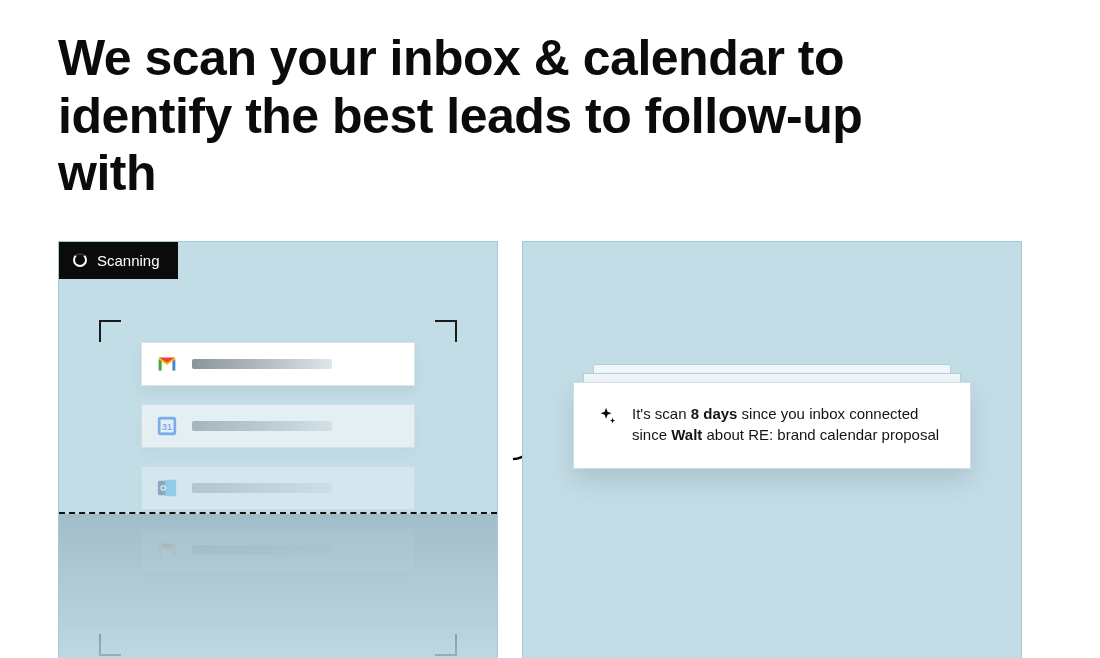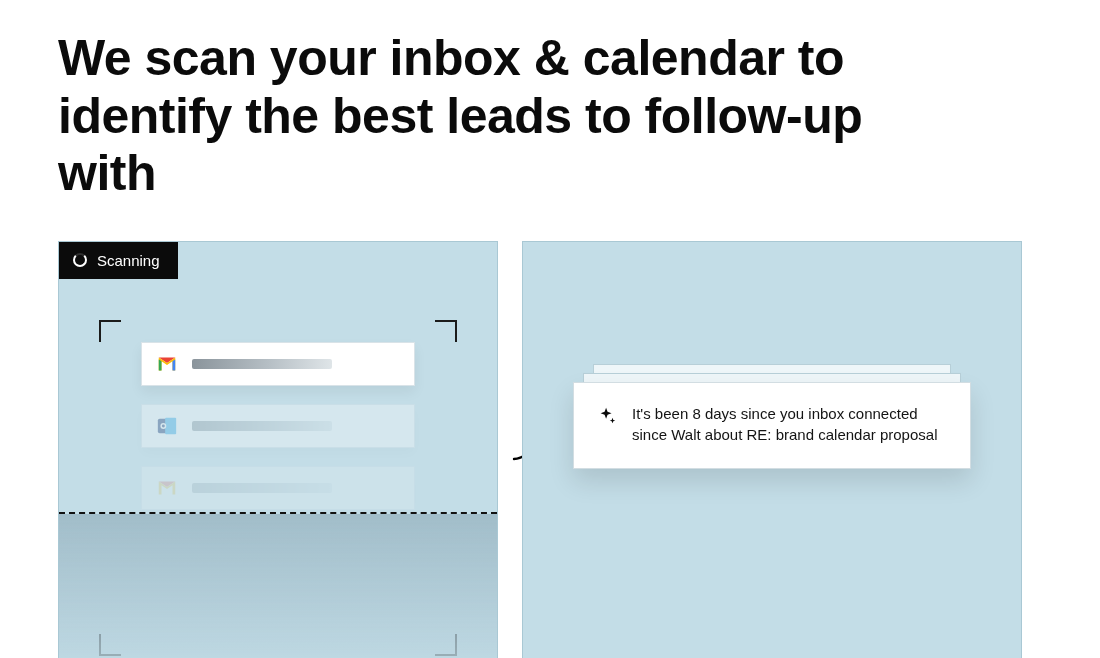"It's been" span { text: been -> scan }
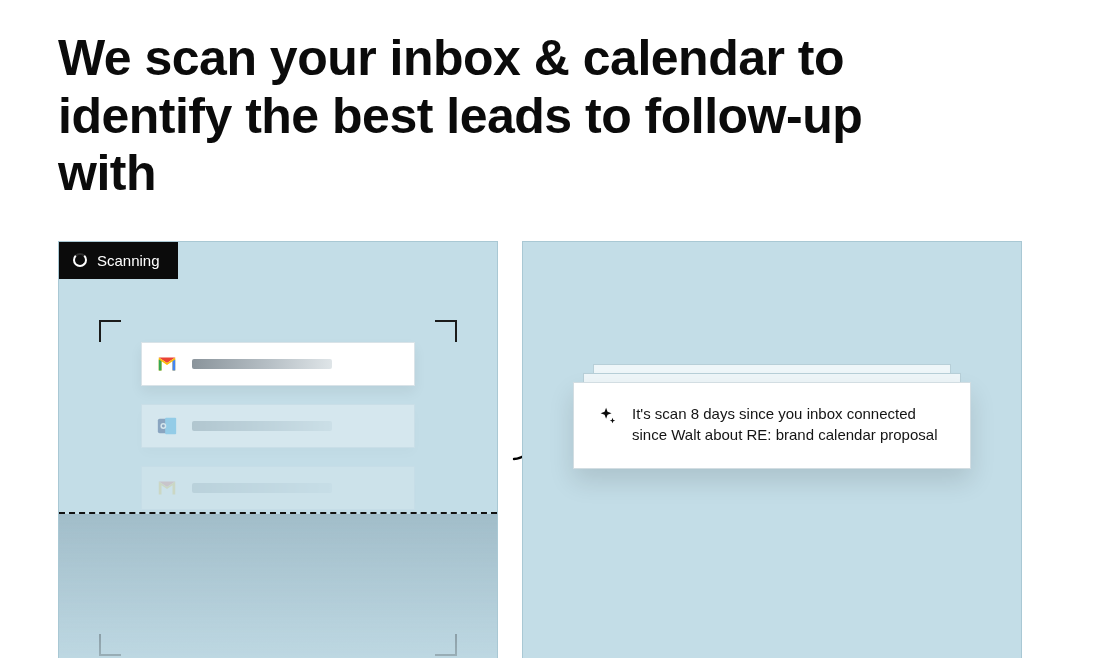"8 days" .card-text b { font-weight: 400 -> 700 }
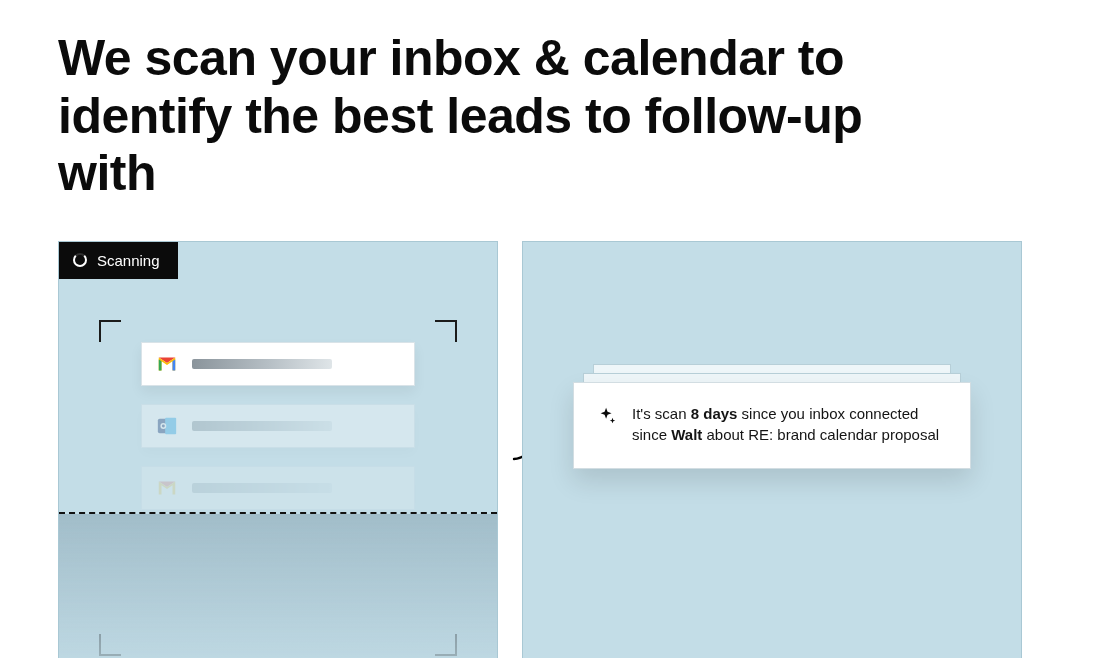"31" div.row { html: none -> <div> <span> <svg> <rect></rect> <rect></rect> <text>31</text> </svg> </span> <span></span> </div> }
